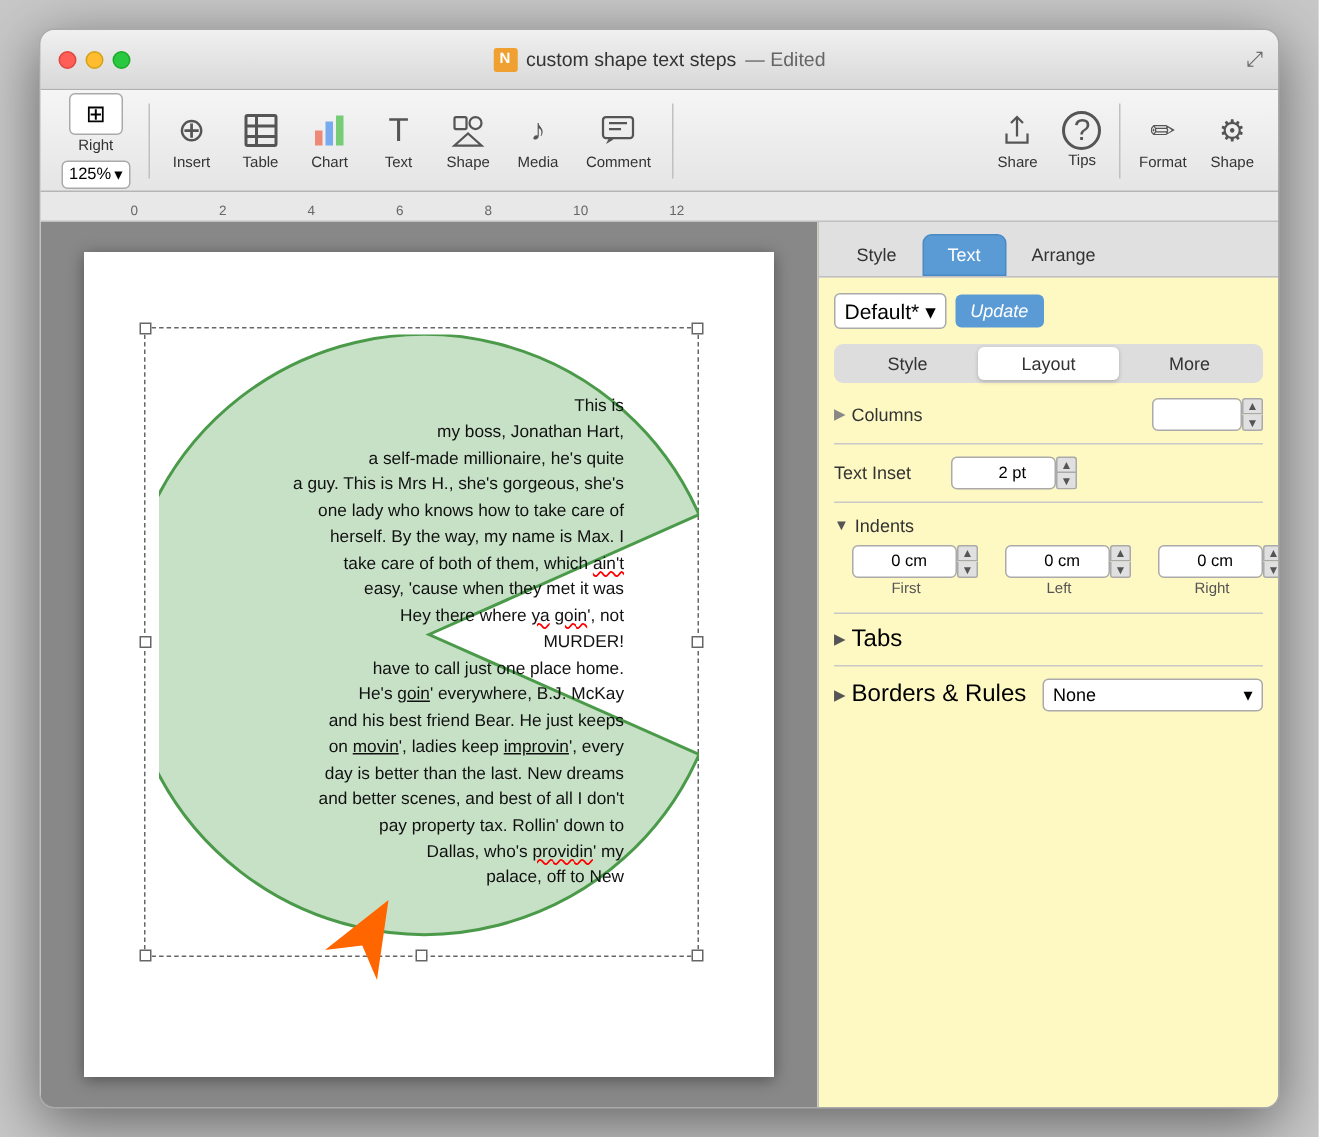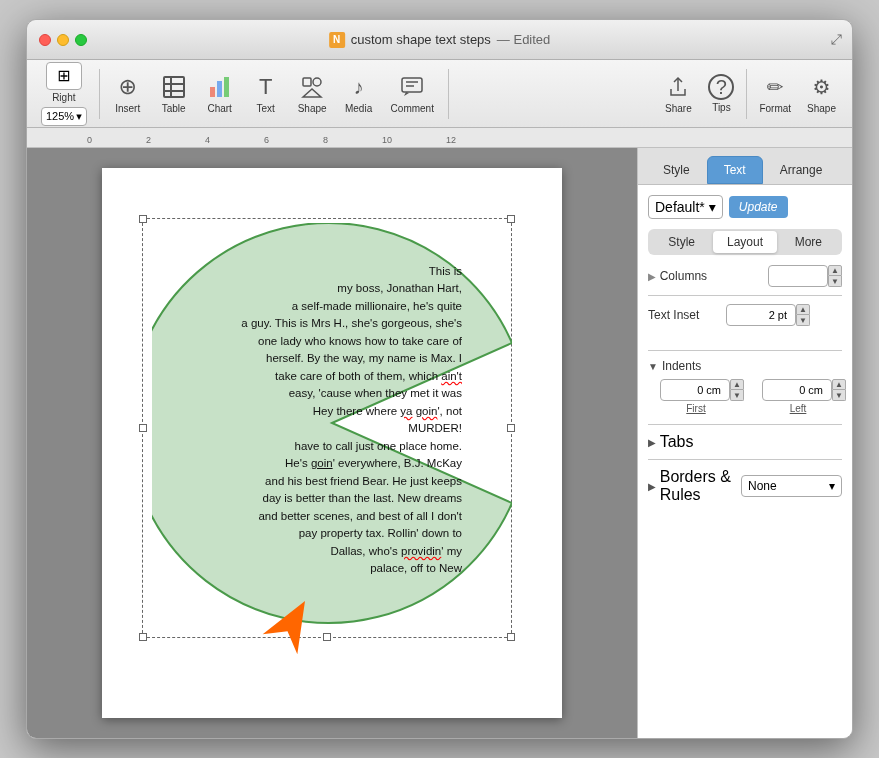"Style" .right-panel { background: #ffffff -> #fef9c3; width: 215px -> 307px }
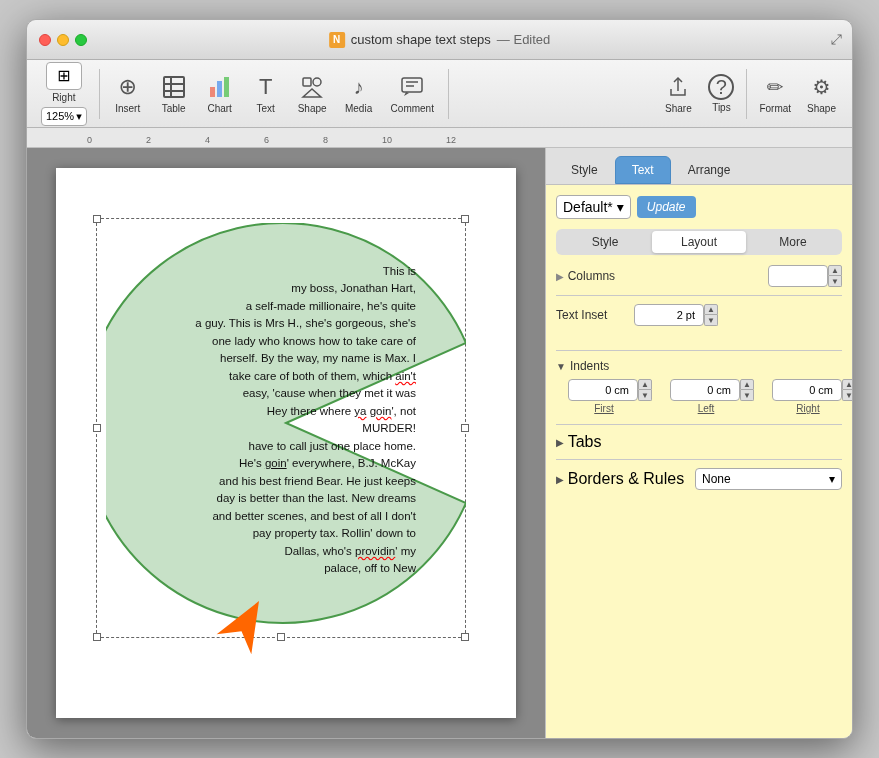"Text Inset" .field-row { margin-bottom: 24px -> 8px }
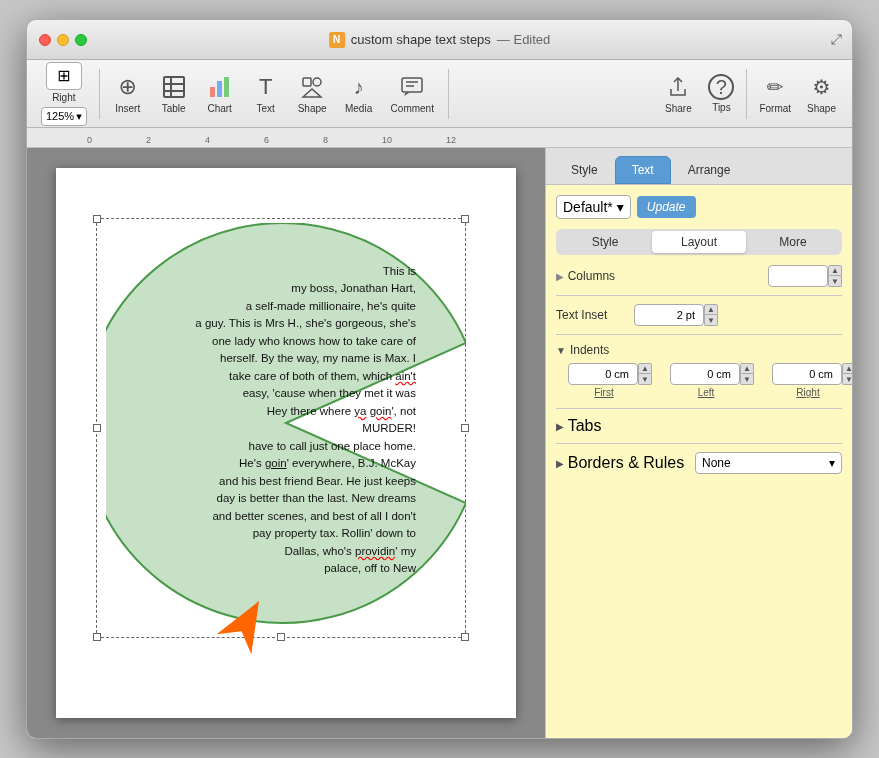"2 pt" .field-input { padding: 0 8px -> 0 19px }
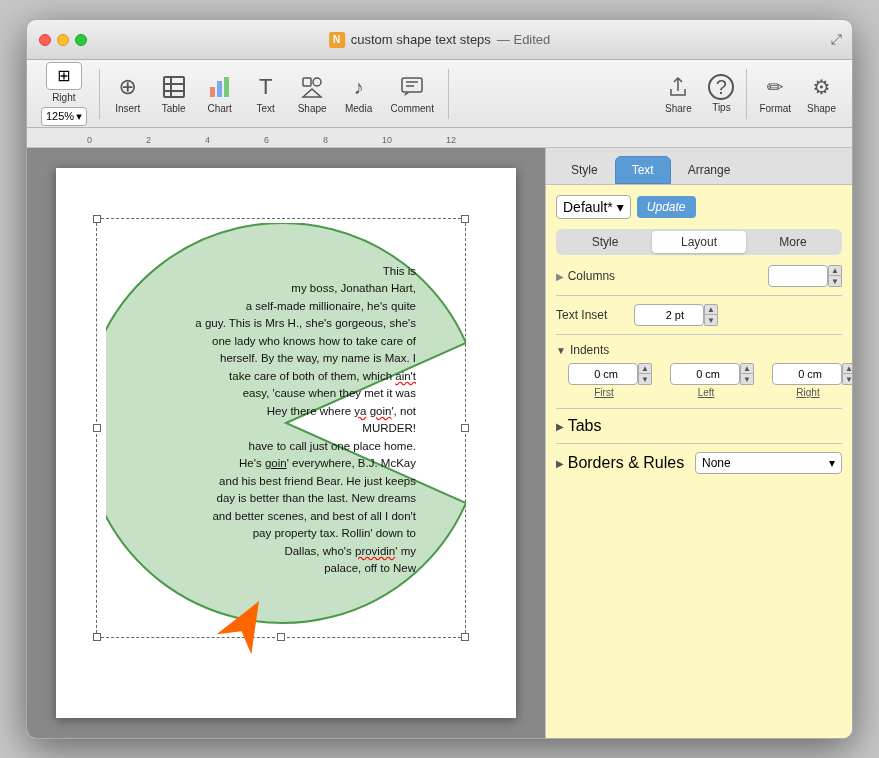"First" .indent-label { text-decoration: underline -> none }
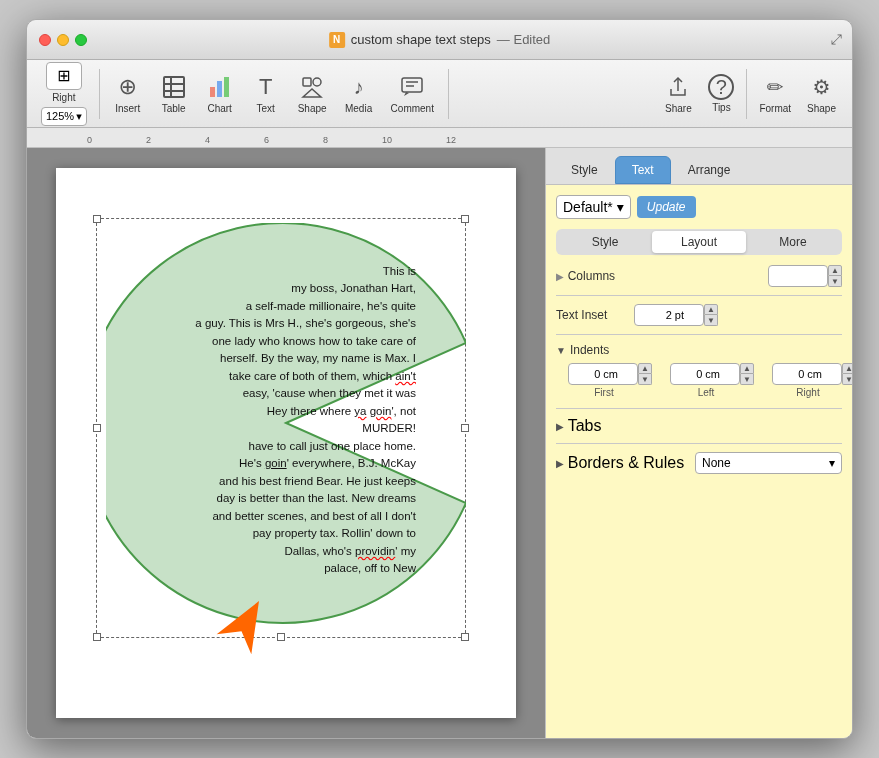"on movin', ladies keep improvin'," p { html: none -> <p>on <span>movin</span>', ladies keep <span>improvin</span>', every</p> }
